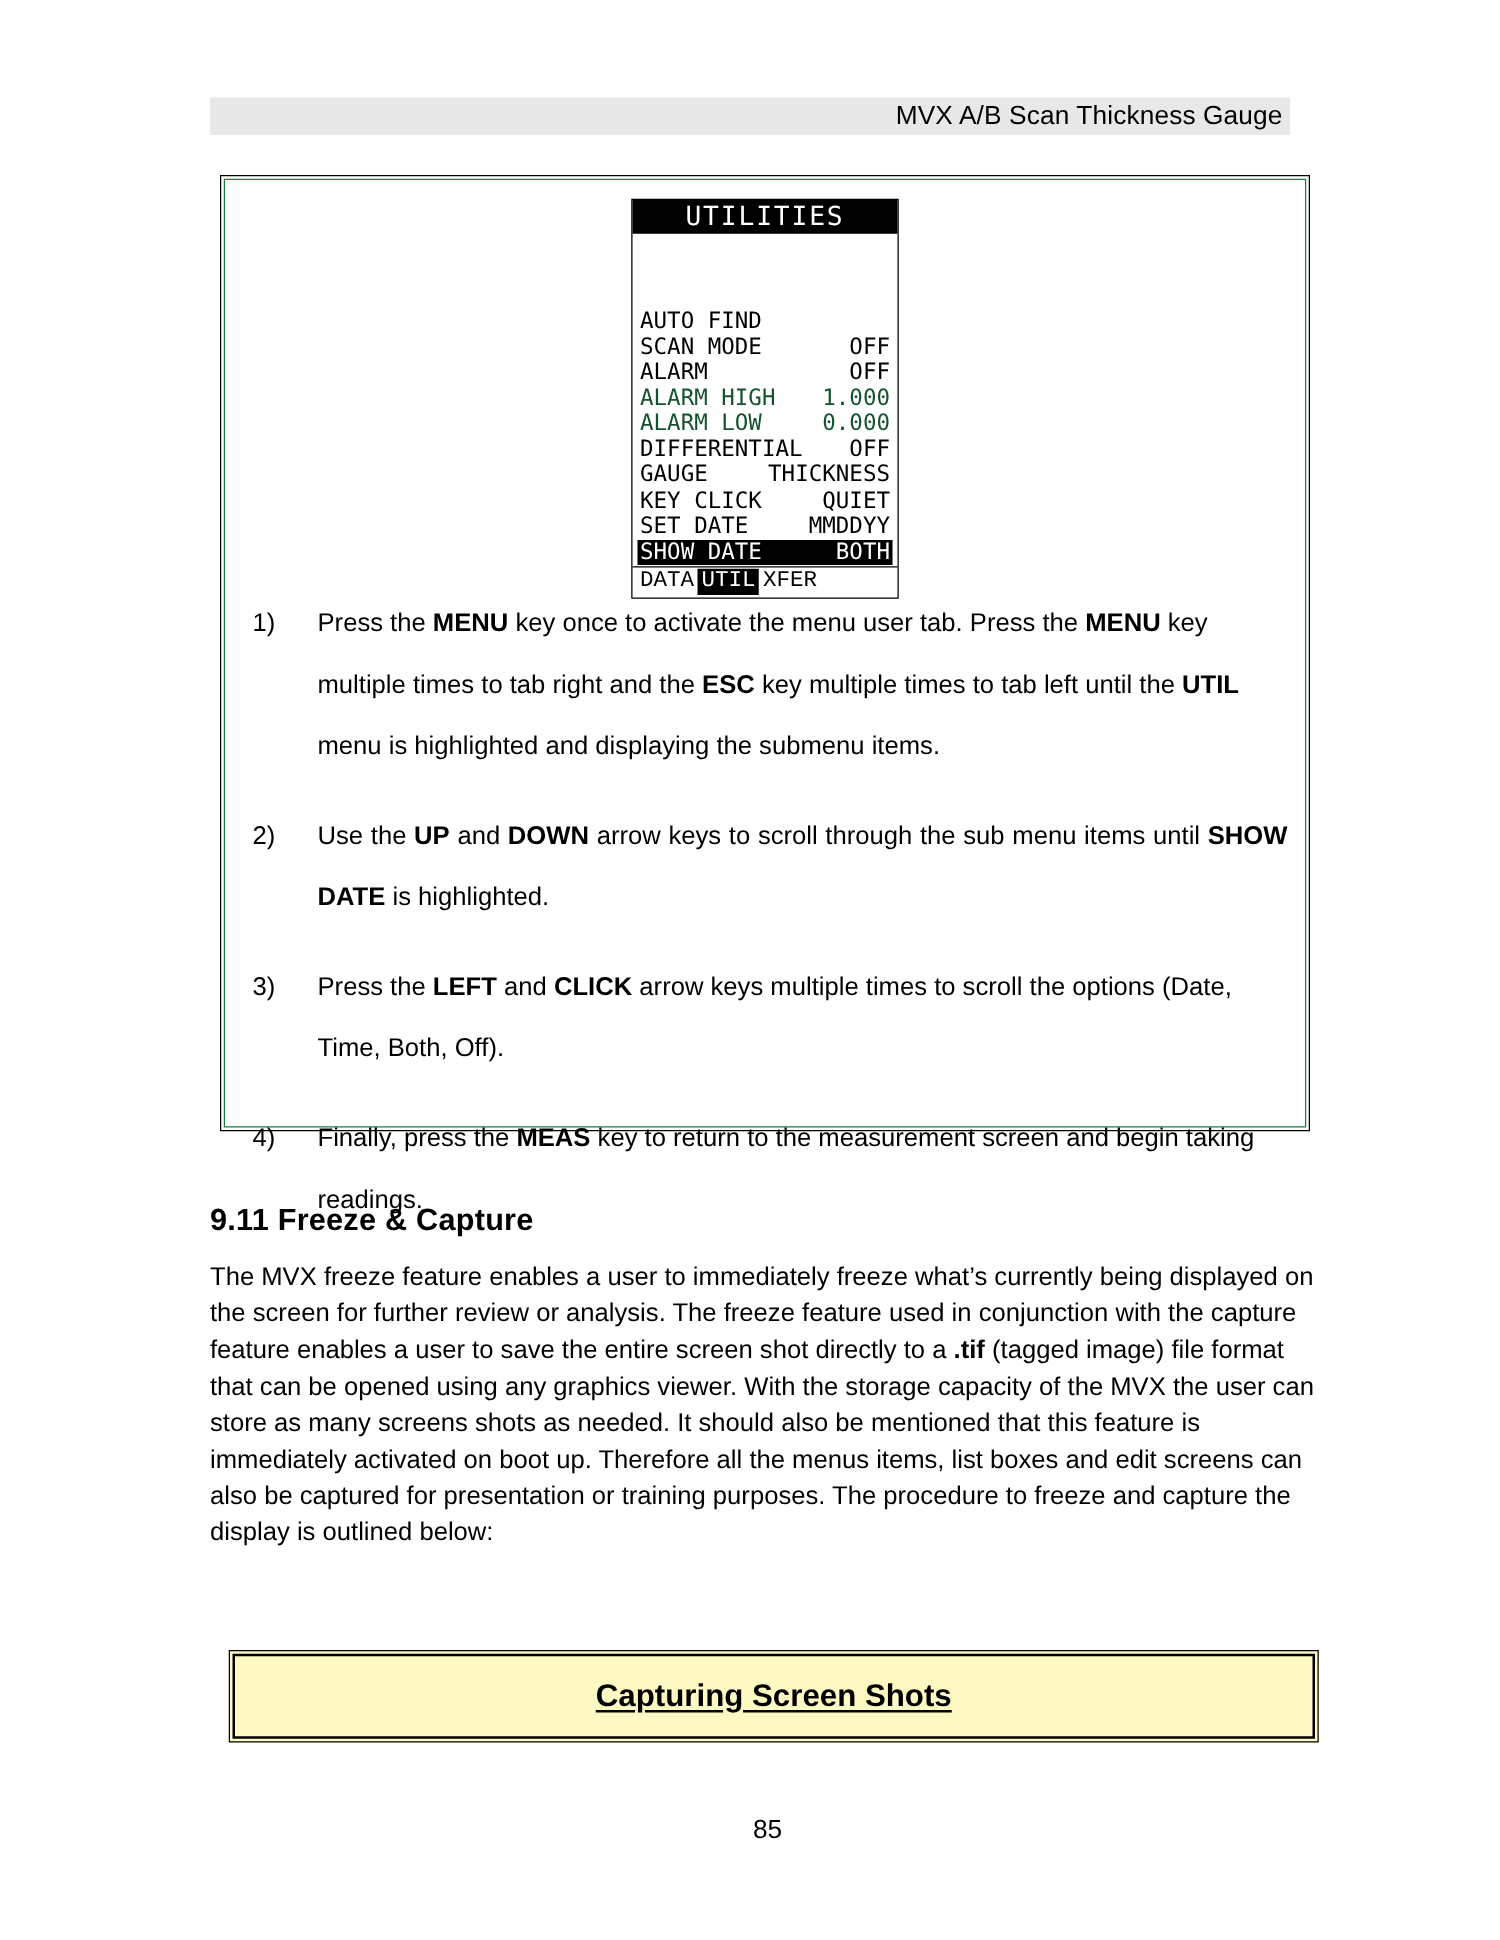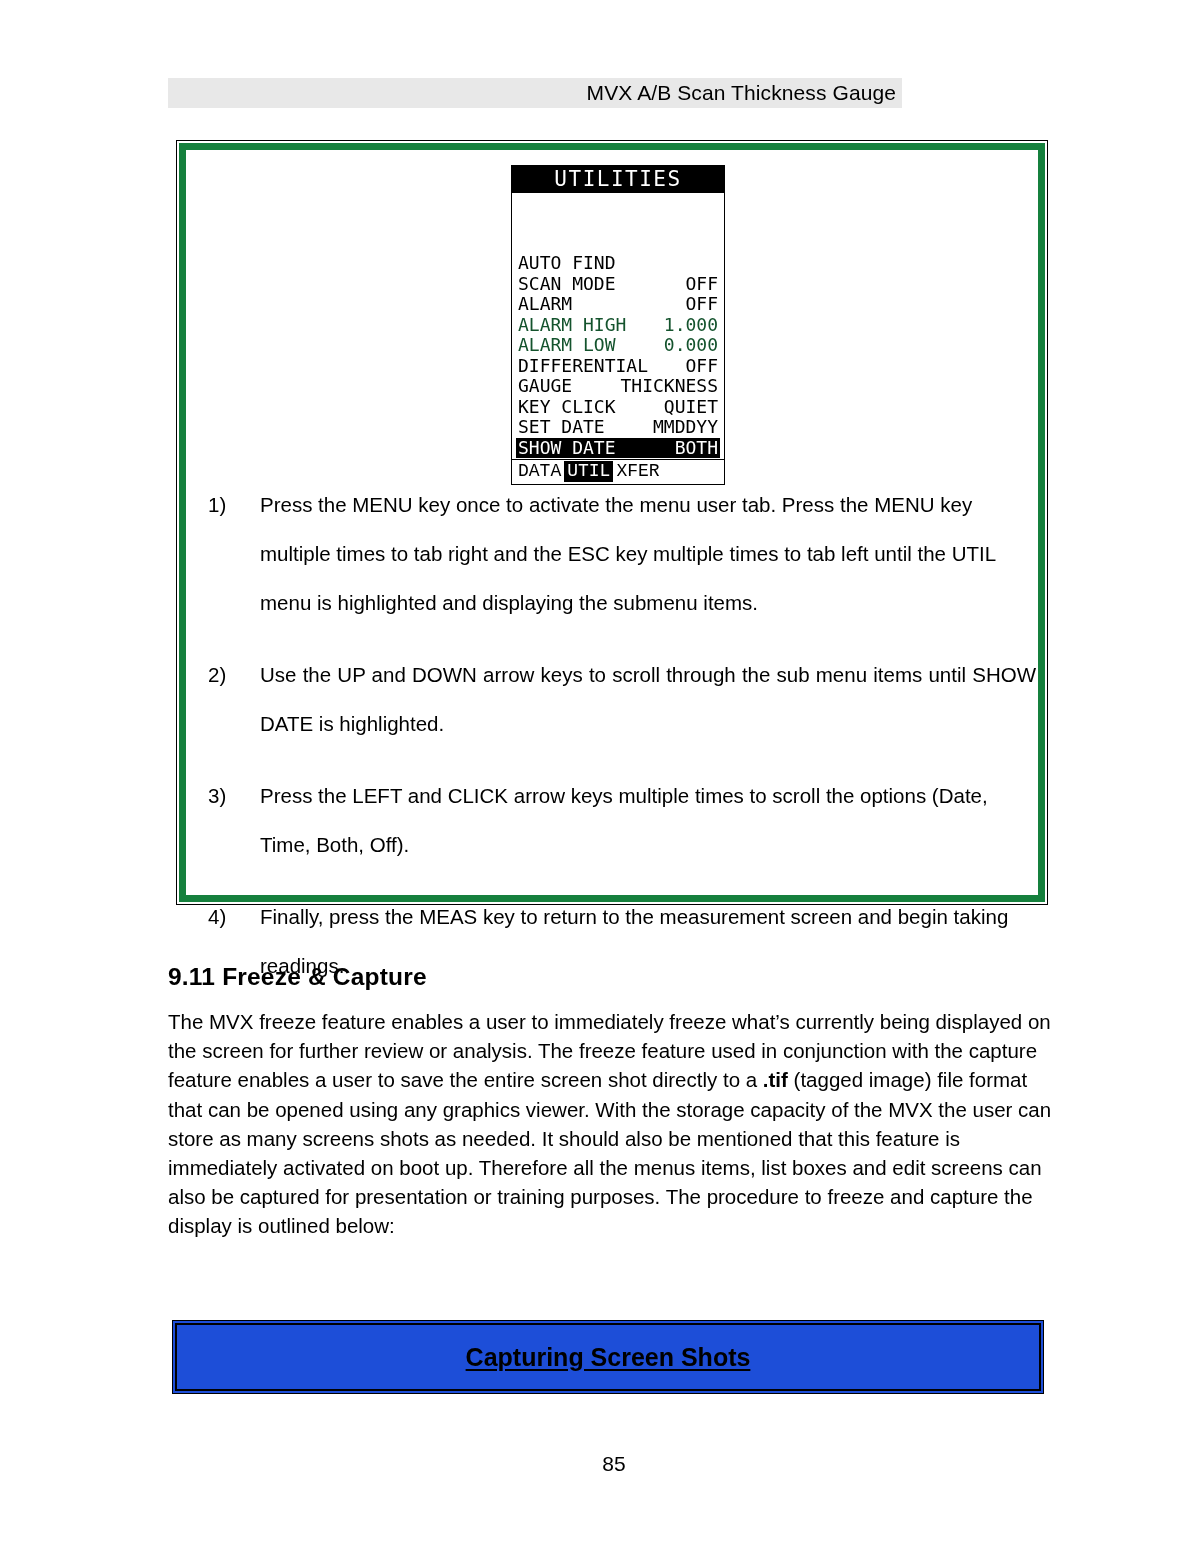"MVX A/B Scan Thickness Gauge" .page-header { width: 734px -> 864px }
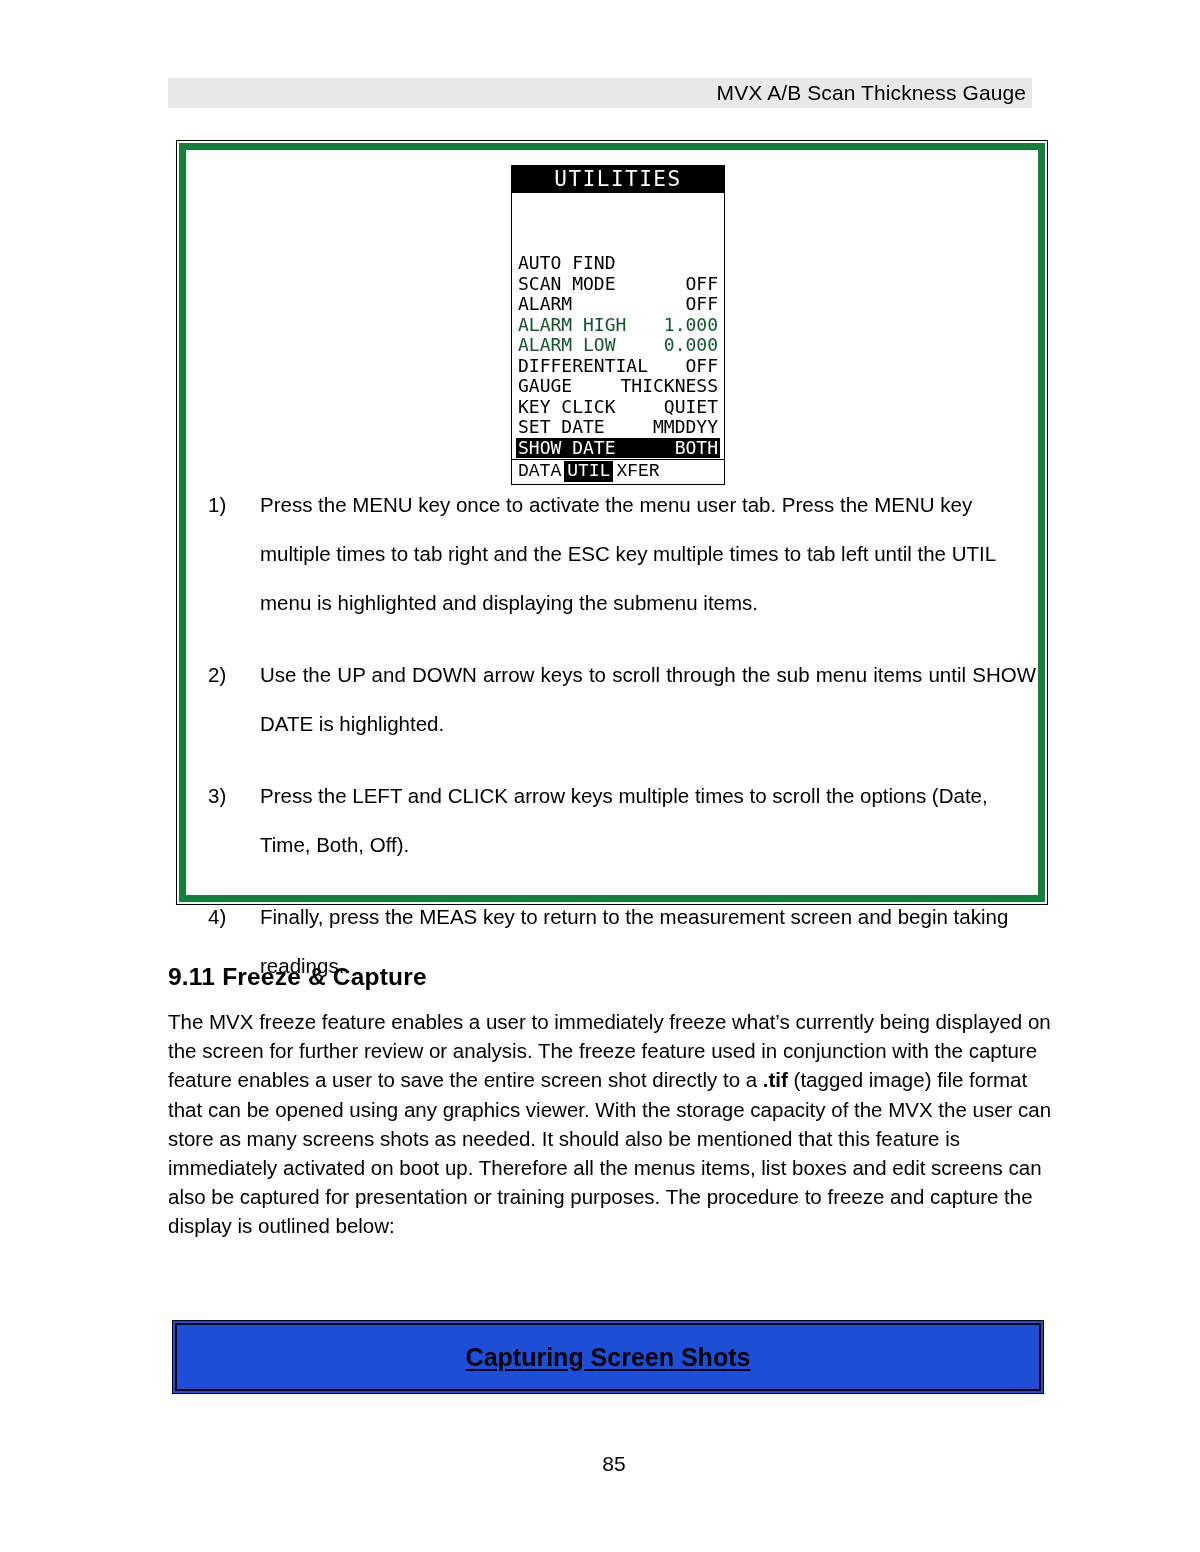"UTILITIES" .instruction-box-inner { border: 7px solid #15803d -> 1px solid #15803d }
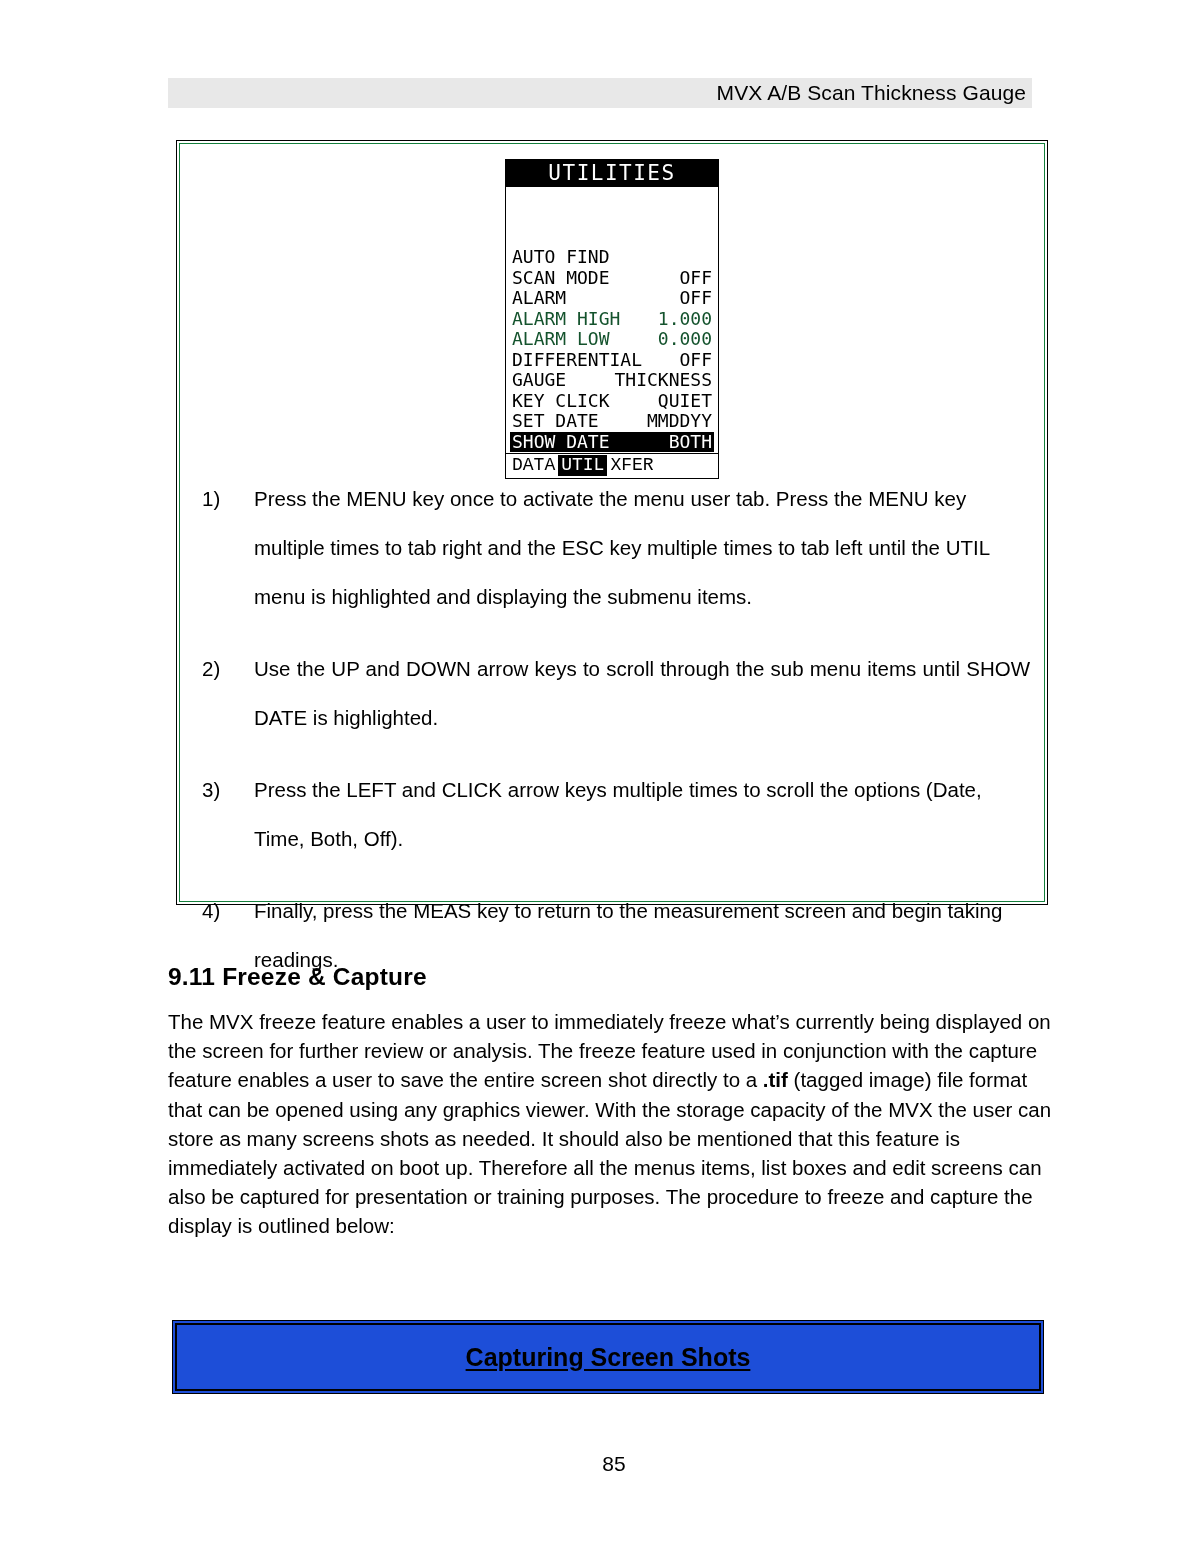"MENU" .step b { font-weight: normal -> bold }
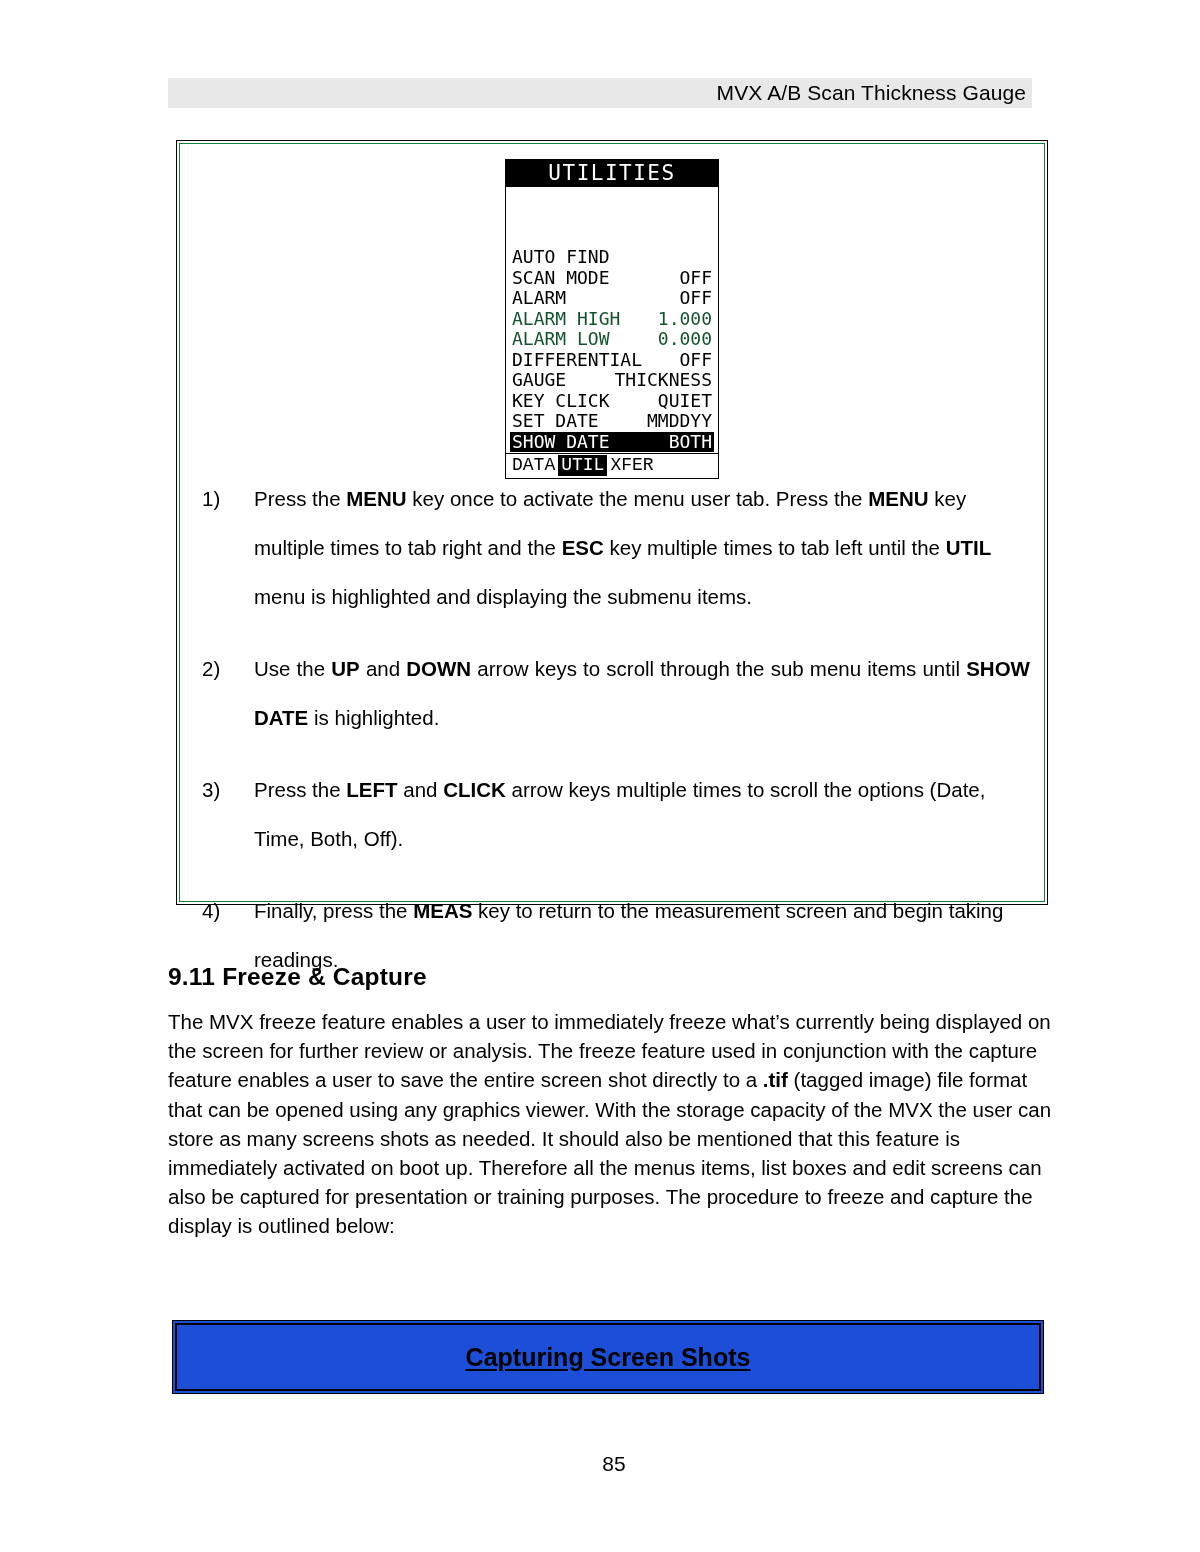"Capturing Screen Shots" .capture-box { background: #1d4ed8 -> #fef9c3; left: 172px -> 183px }
